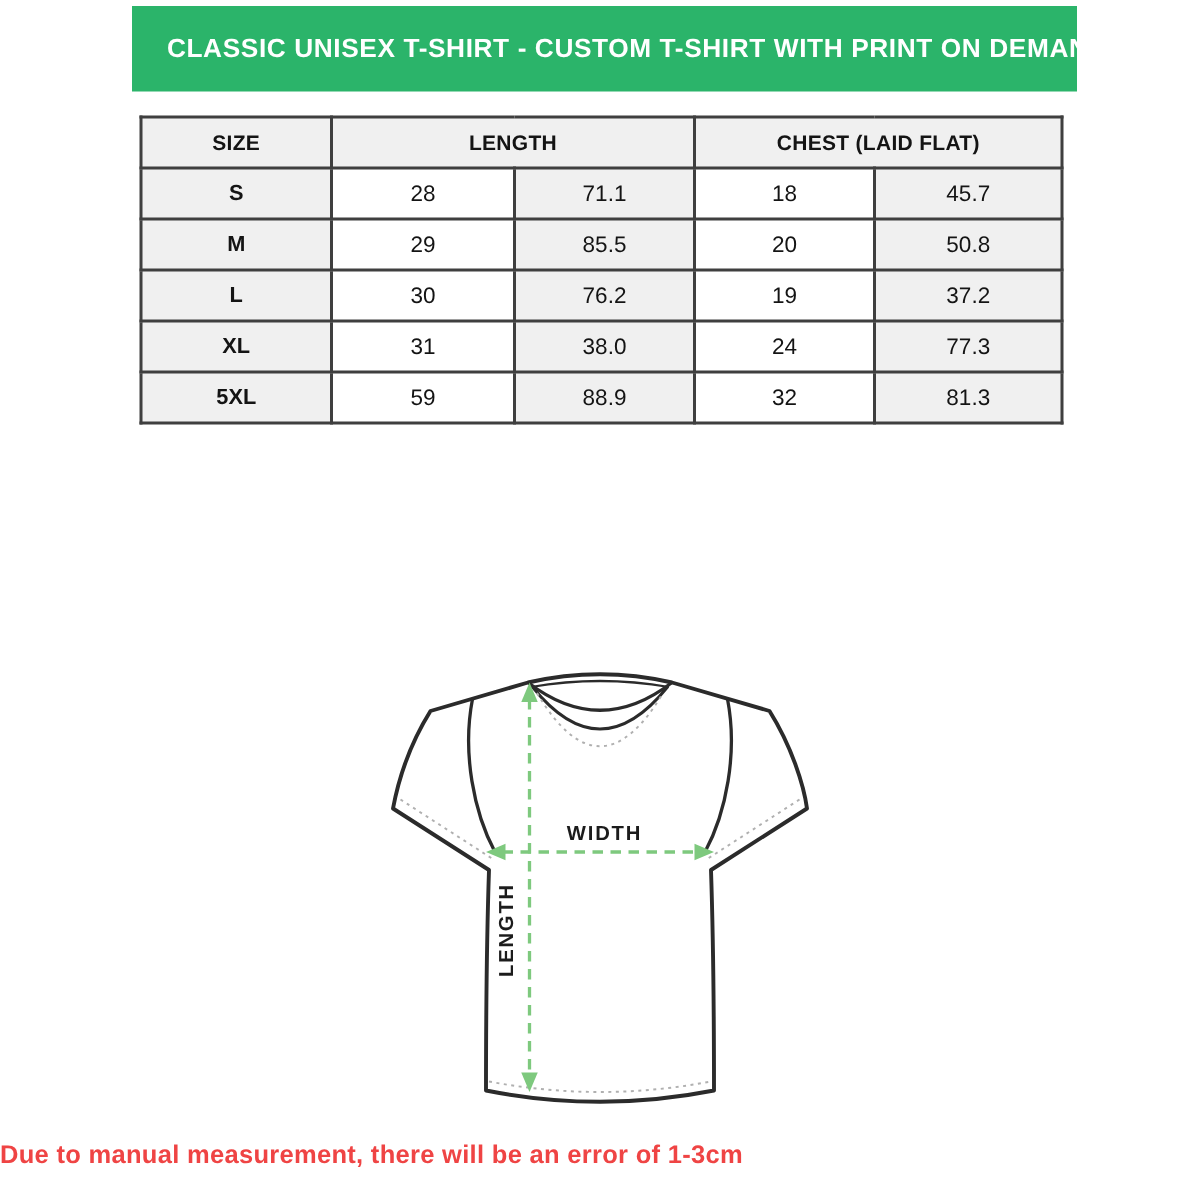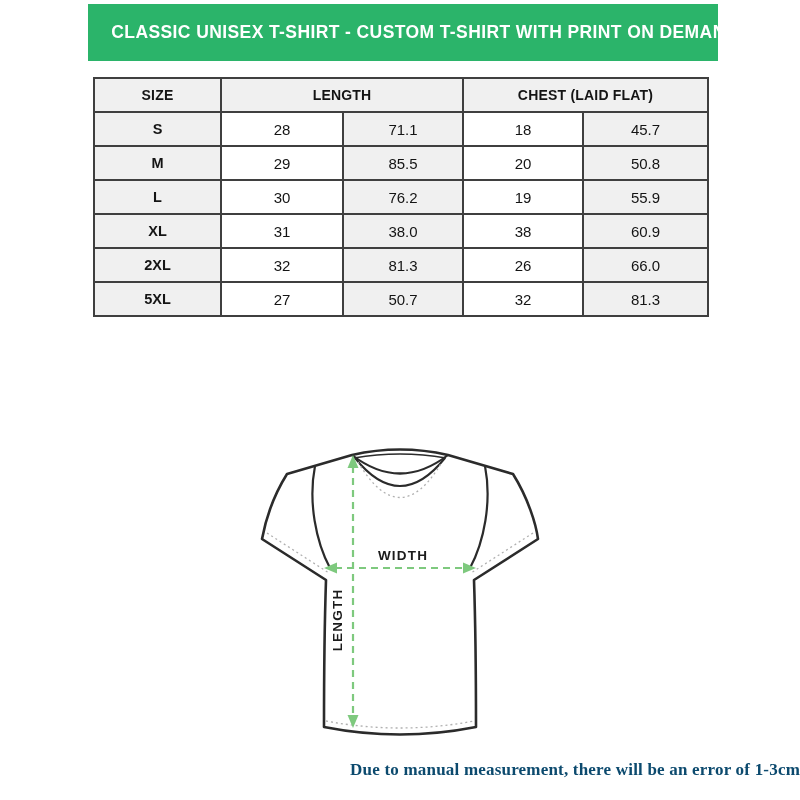"55.9" td.cell-shaded { text: 55.9 -> 37.2 }
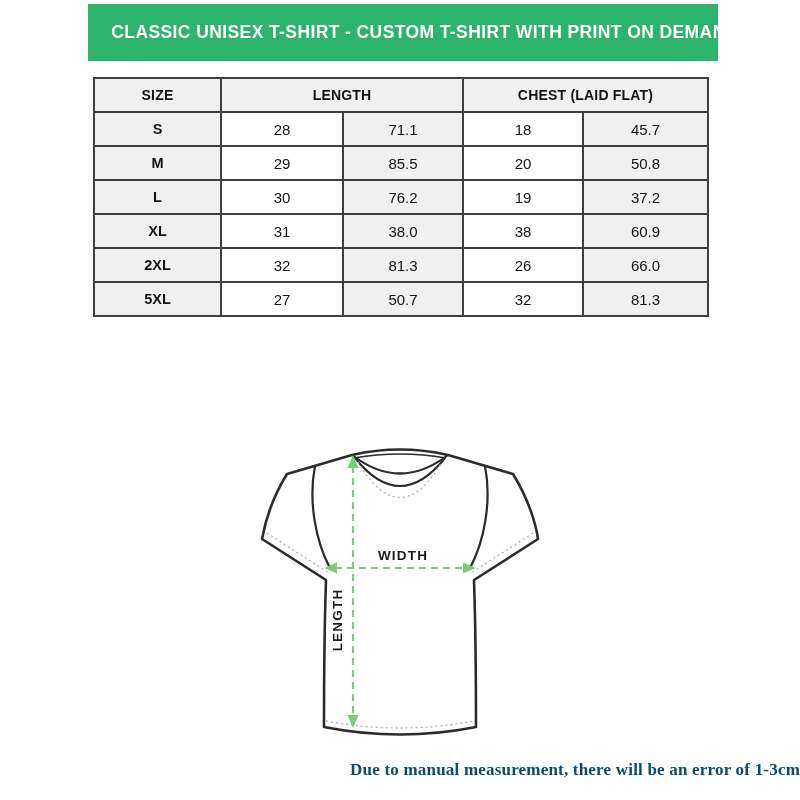"38" td.cell-plain { text: 38 -> 24 }
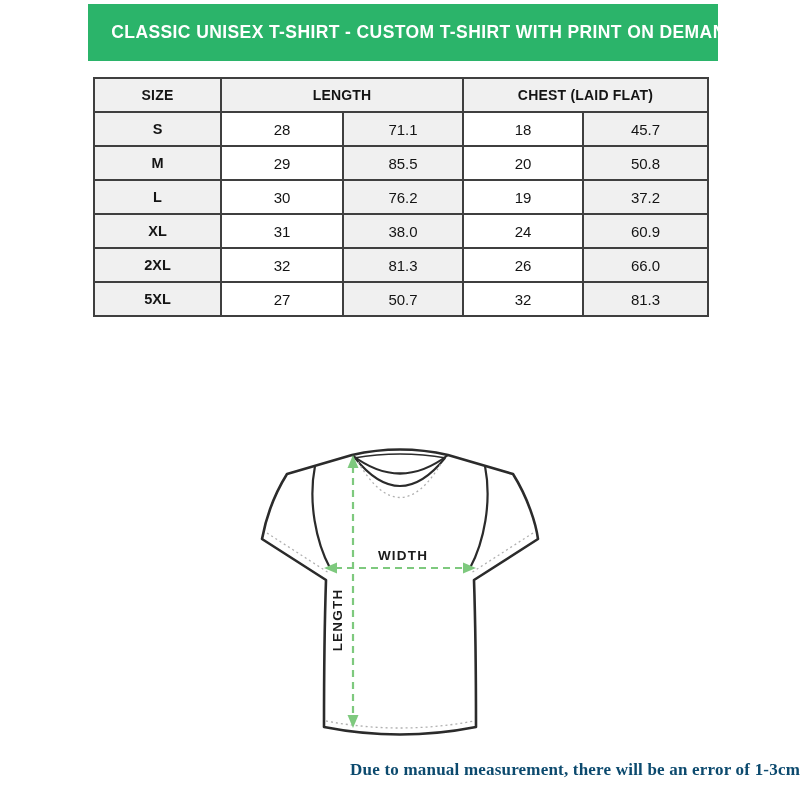"60.9" td.cell-shaded { text: 60.9 -> 77.3 }
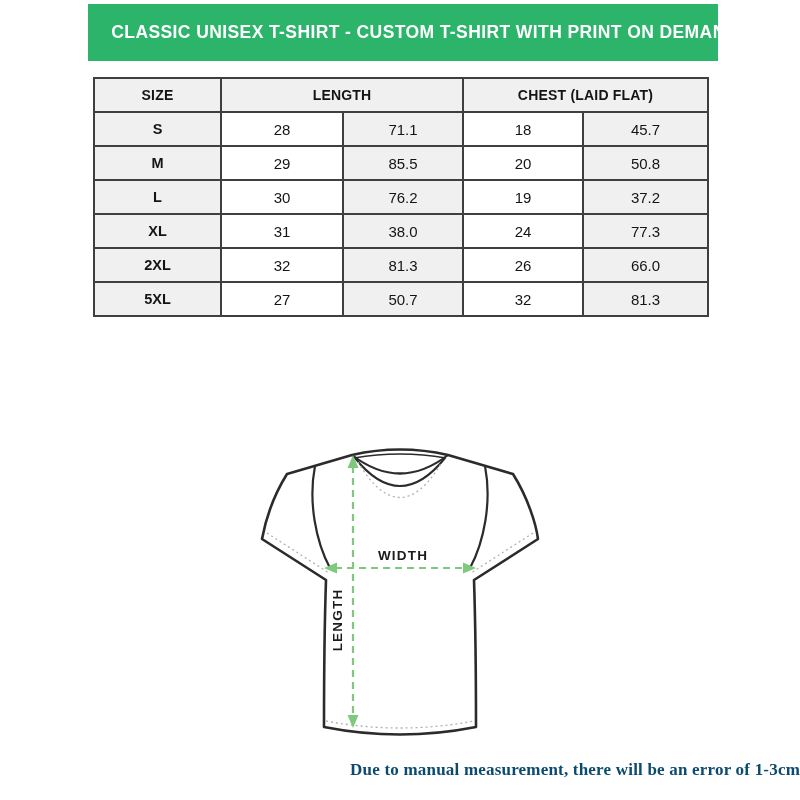"2XL" tr { html: <tr> <td>2XL</td> <td>32</td> <td>81.3</td> <td>26</td> <td>66.0</td> </tr> -> none }
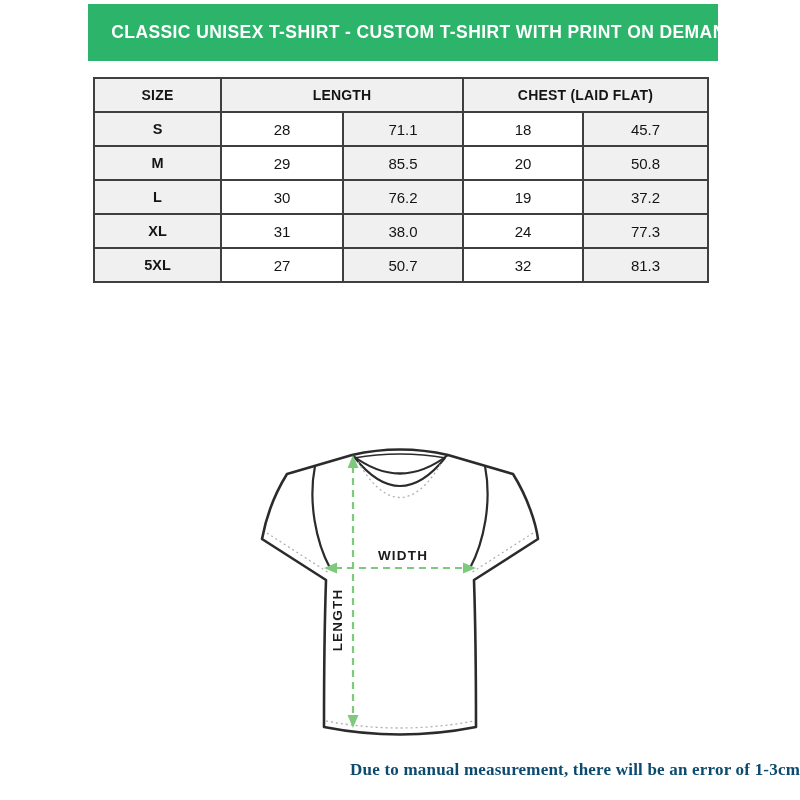"27" td.cell-plain { text: 27 -> 59 }
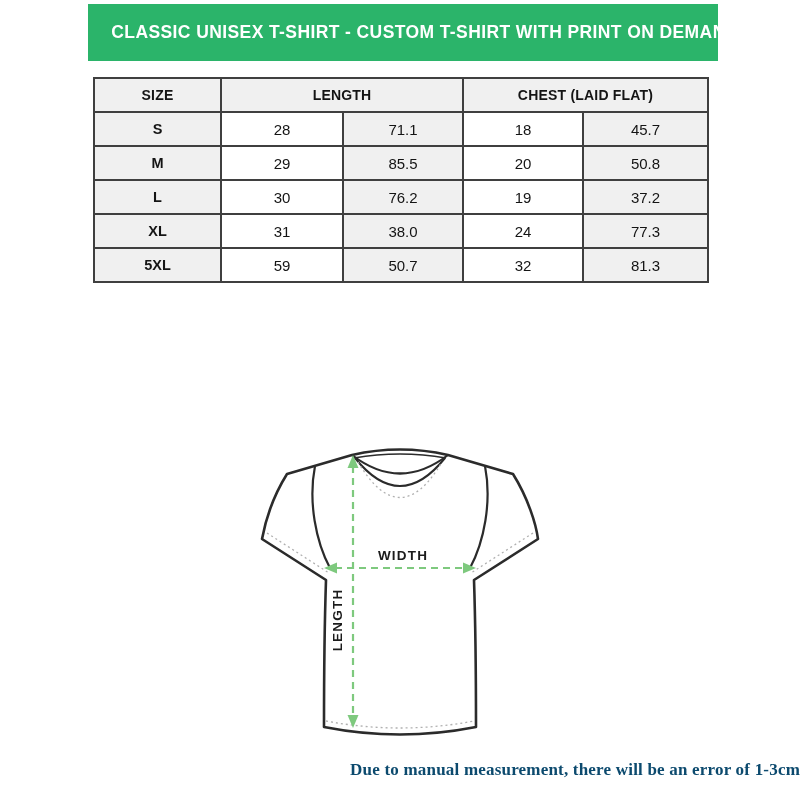"50.7" td.cell-shaded { text: 50.7 -> 88.9 }
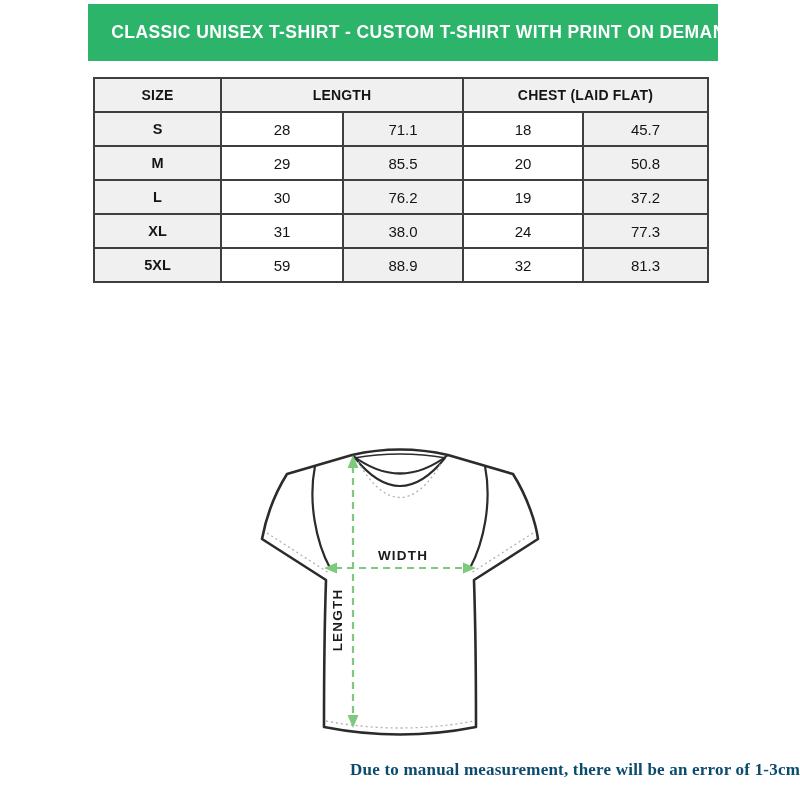"Due to manual measurement, there" .footer-note { color: #0c4a6e -> #ef4444; font-family: Liberation Serif, serif -> none; text-align: right -> left }
